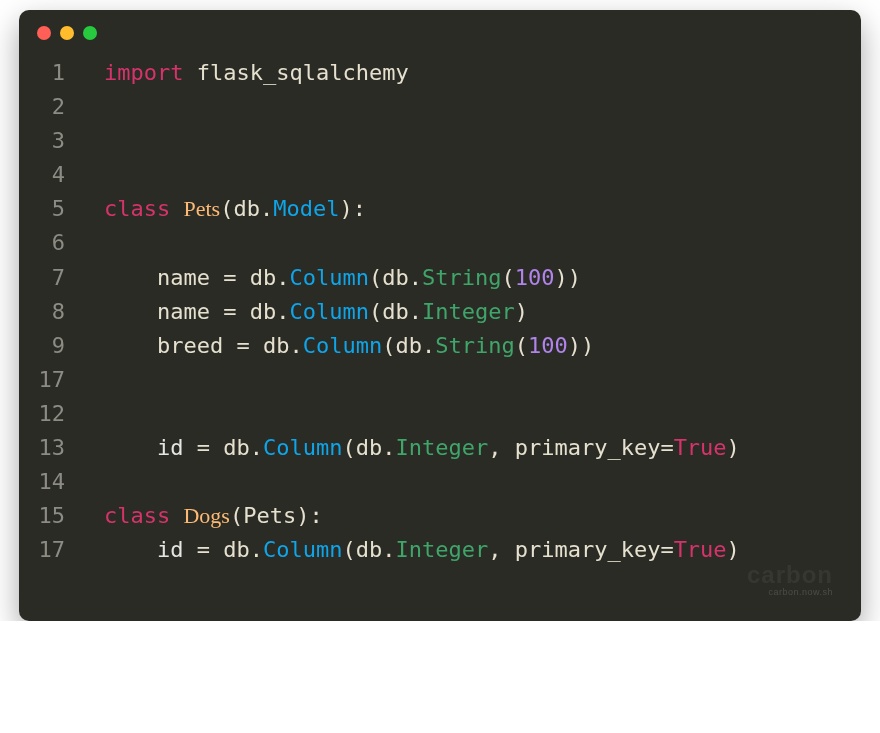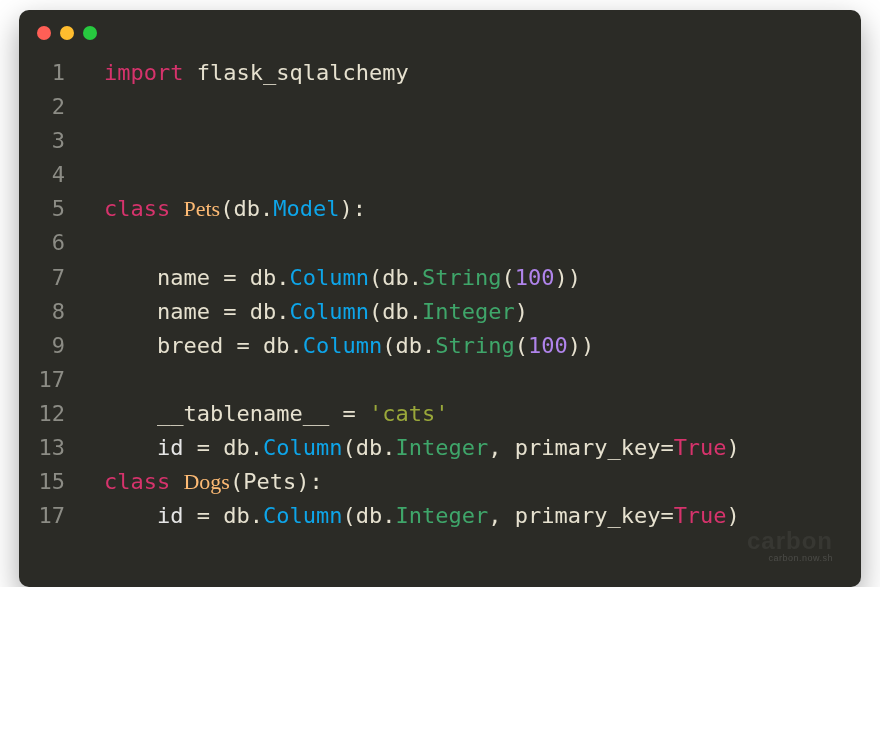"__tablename__ = 'cats'" span.content { html: <span><span> __tablename__ </span><span>=</span><span> </span><span>'cats'</span></span> -> none }
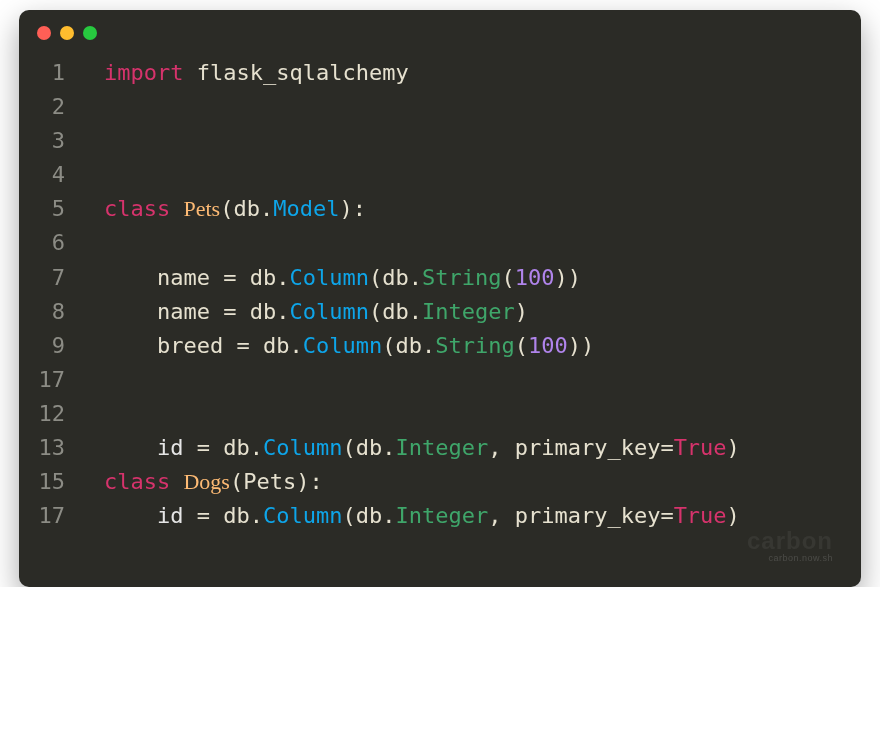"14" div.line { html: none -> <div><span>14</span><span> </span></div> }
